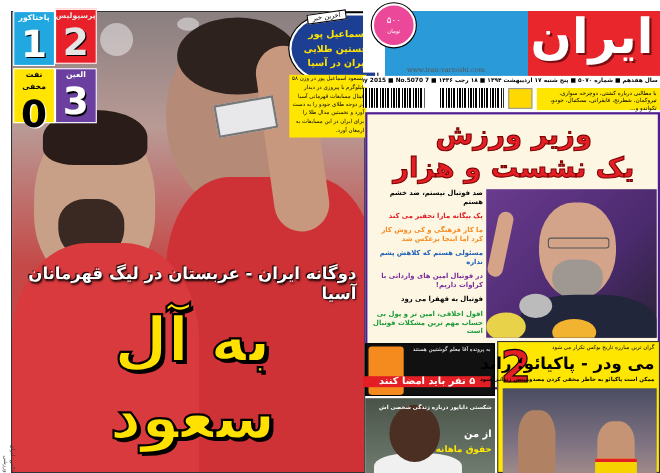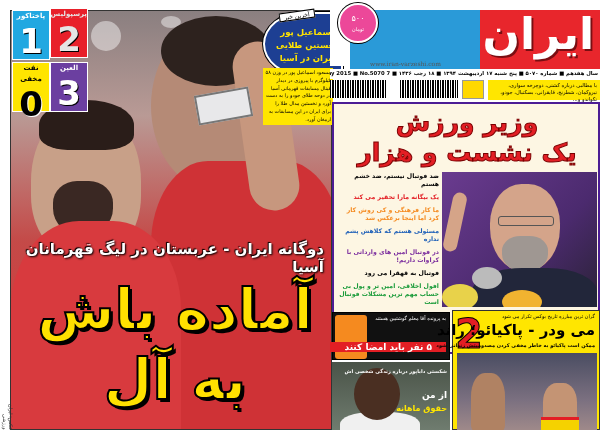"آماده باش" div { html: <div>آماده باش</div> -> none }
